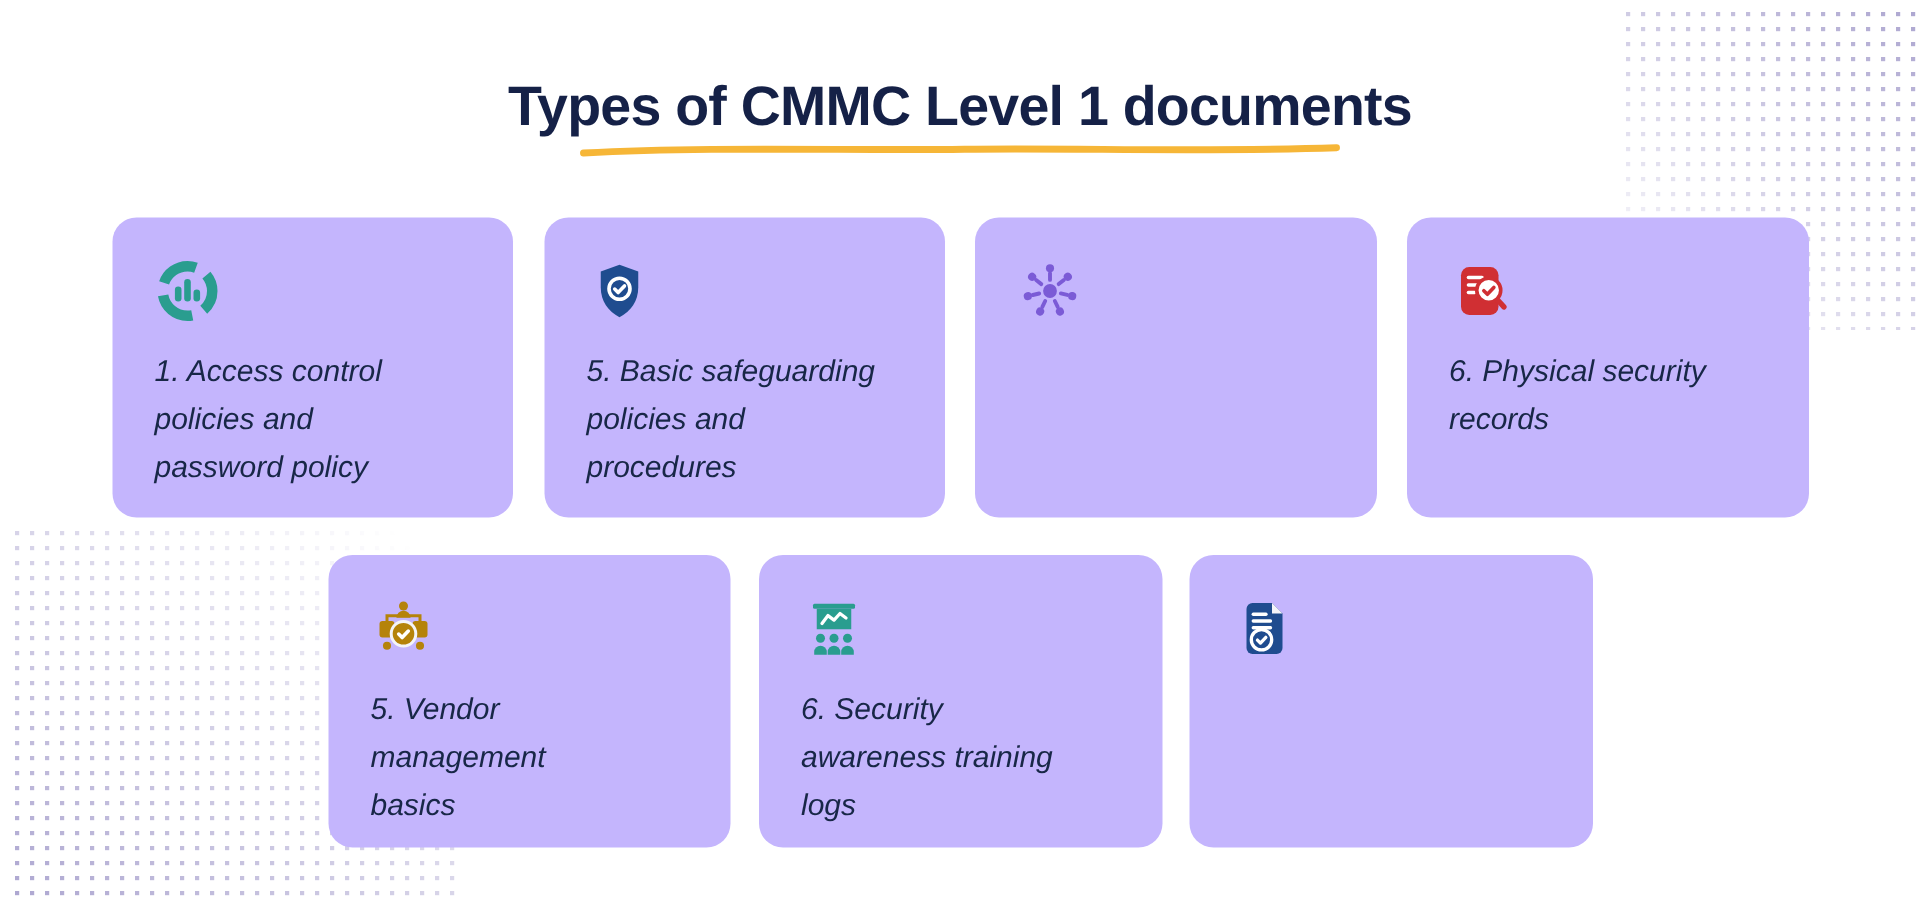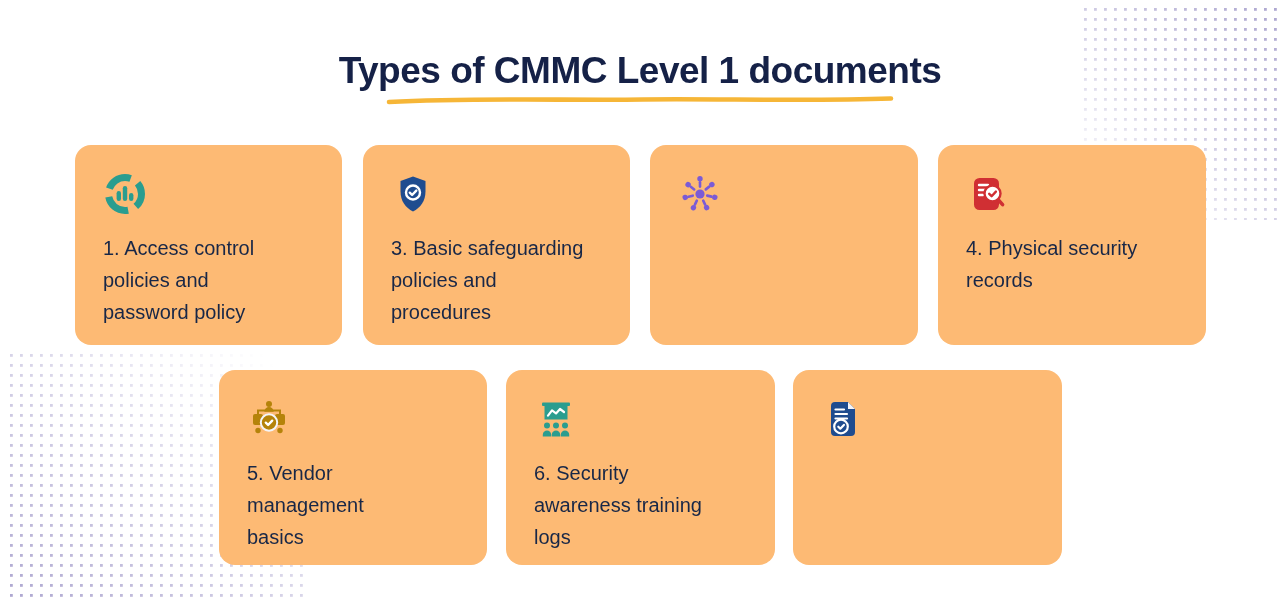"1. Access control policies and" .card { background: #fdba74 -> #c4b5fd; font-style: none -> italic }
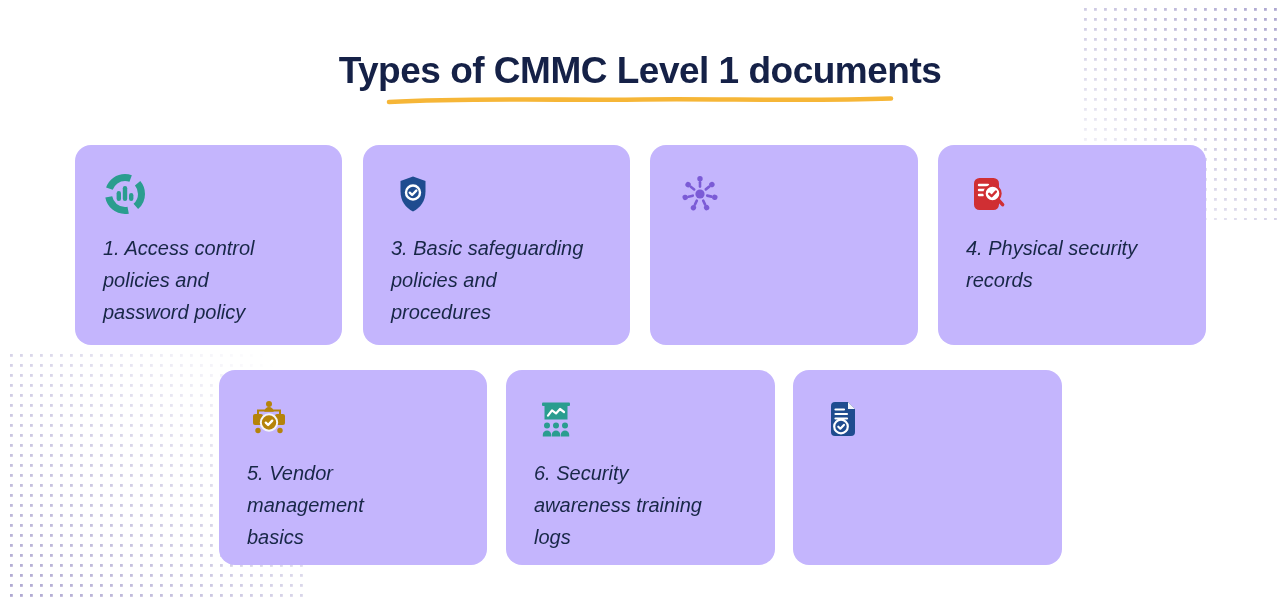"3. Basic safeguarding policies and" div.label { text: 3 -> 5 }
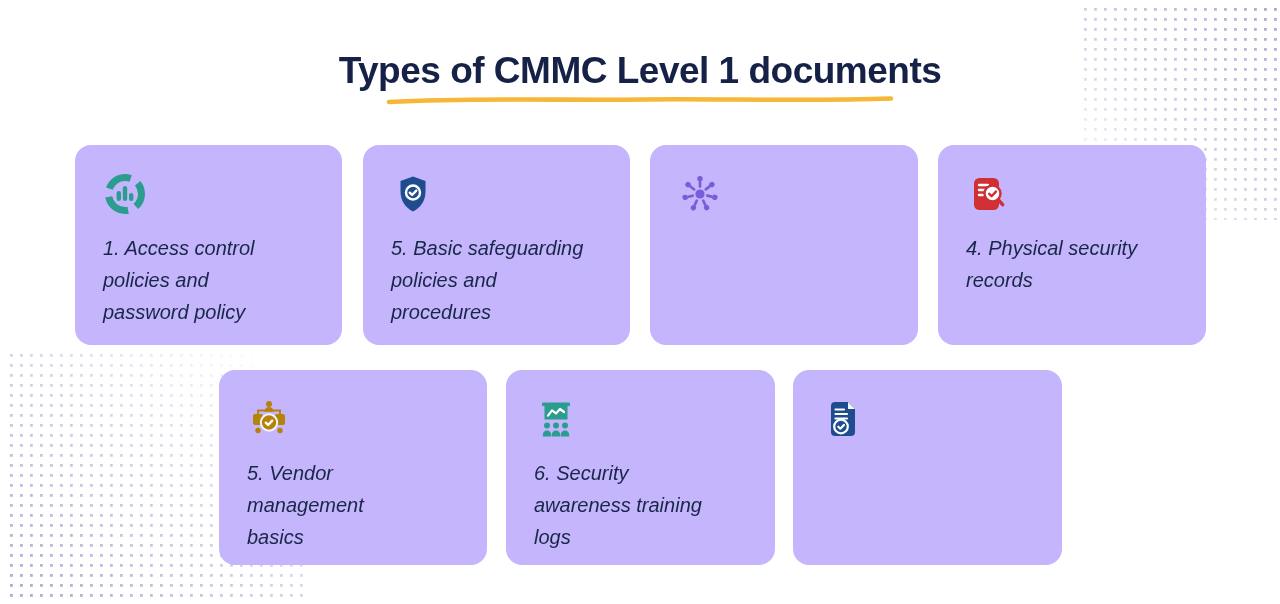"4. Physical security records" div.label { text: 4 -> 6 }
